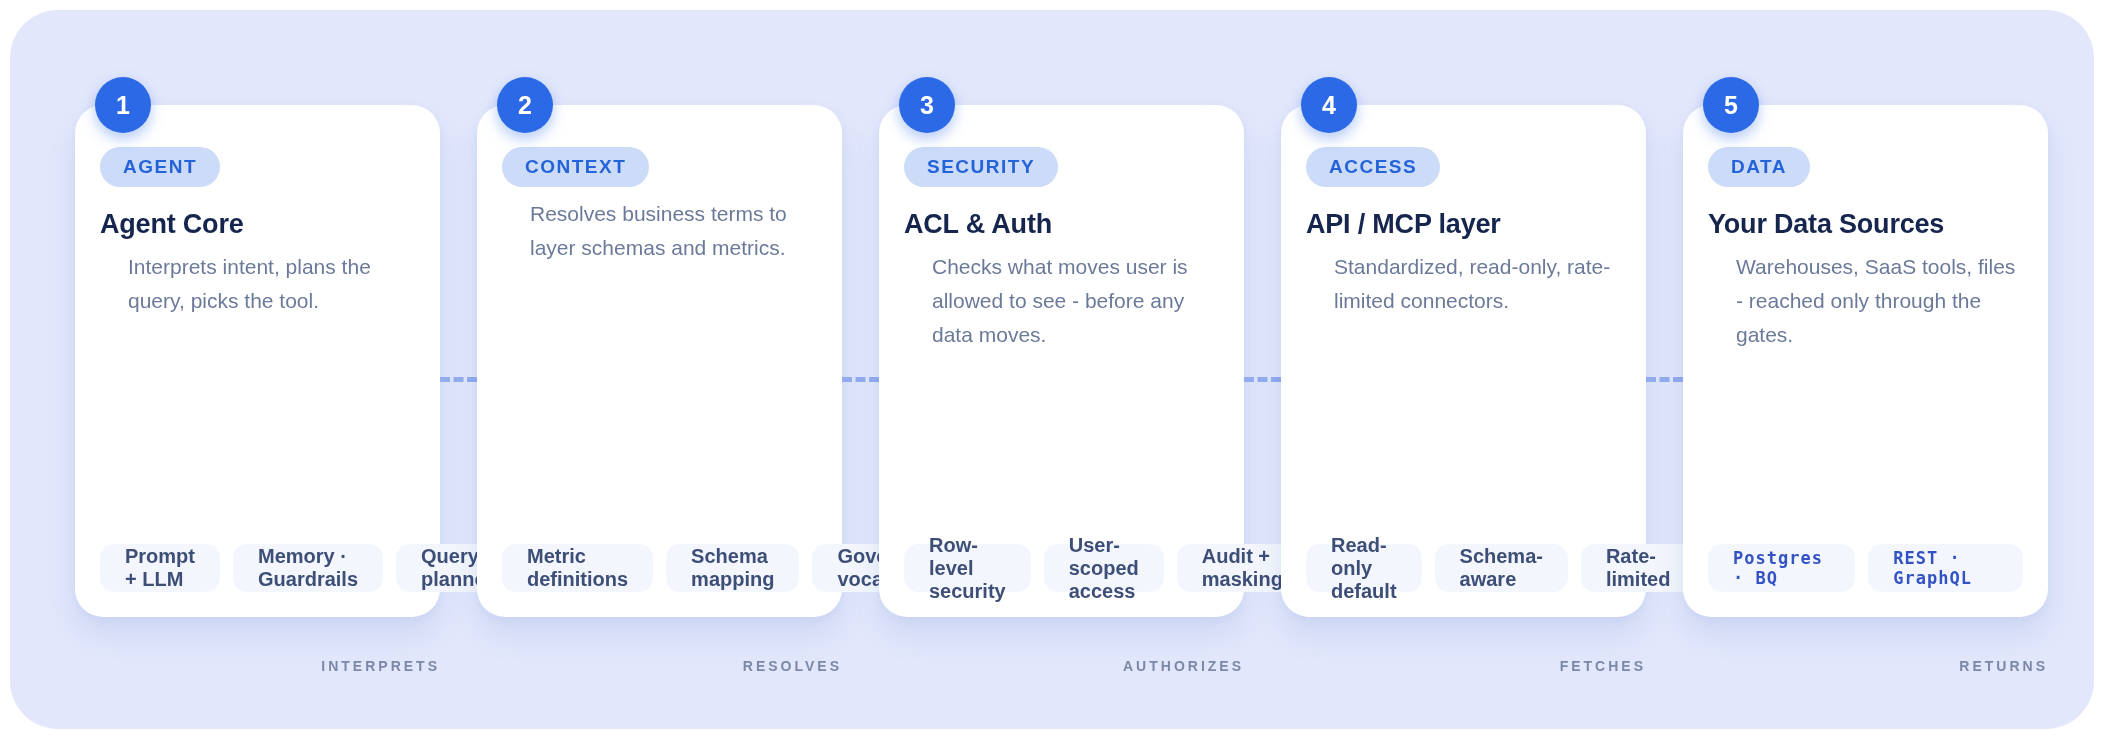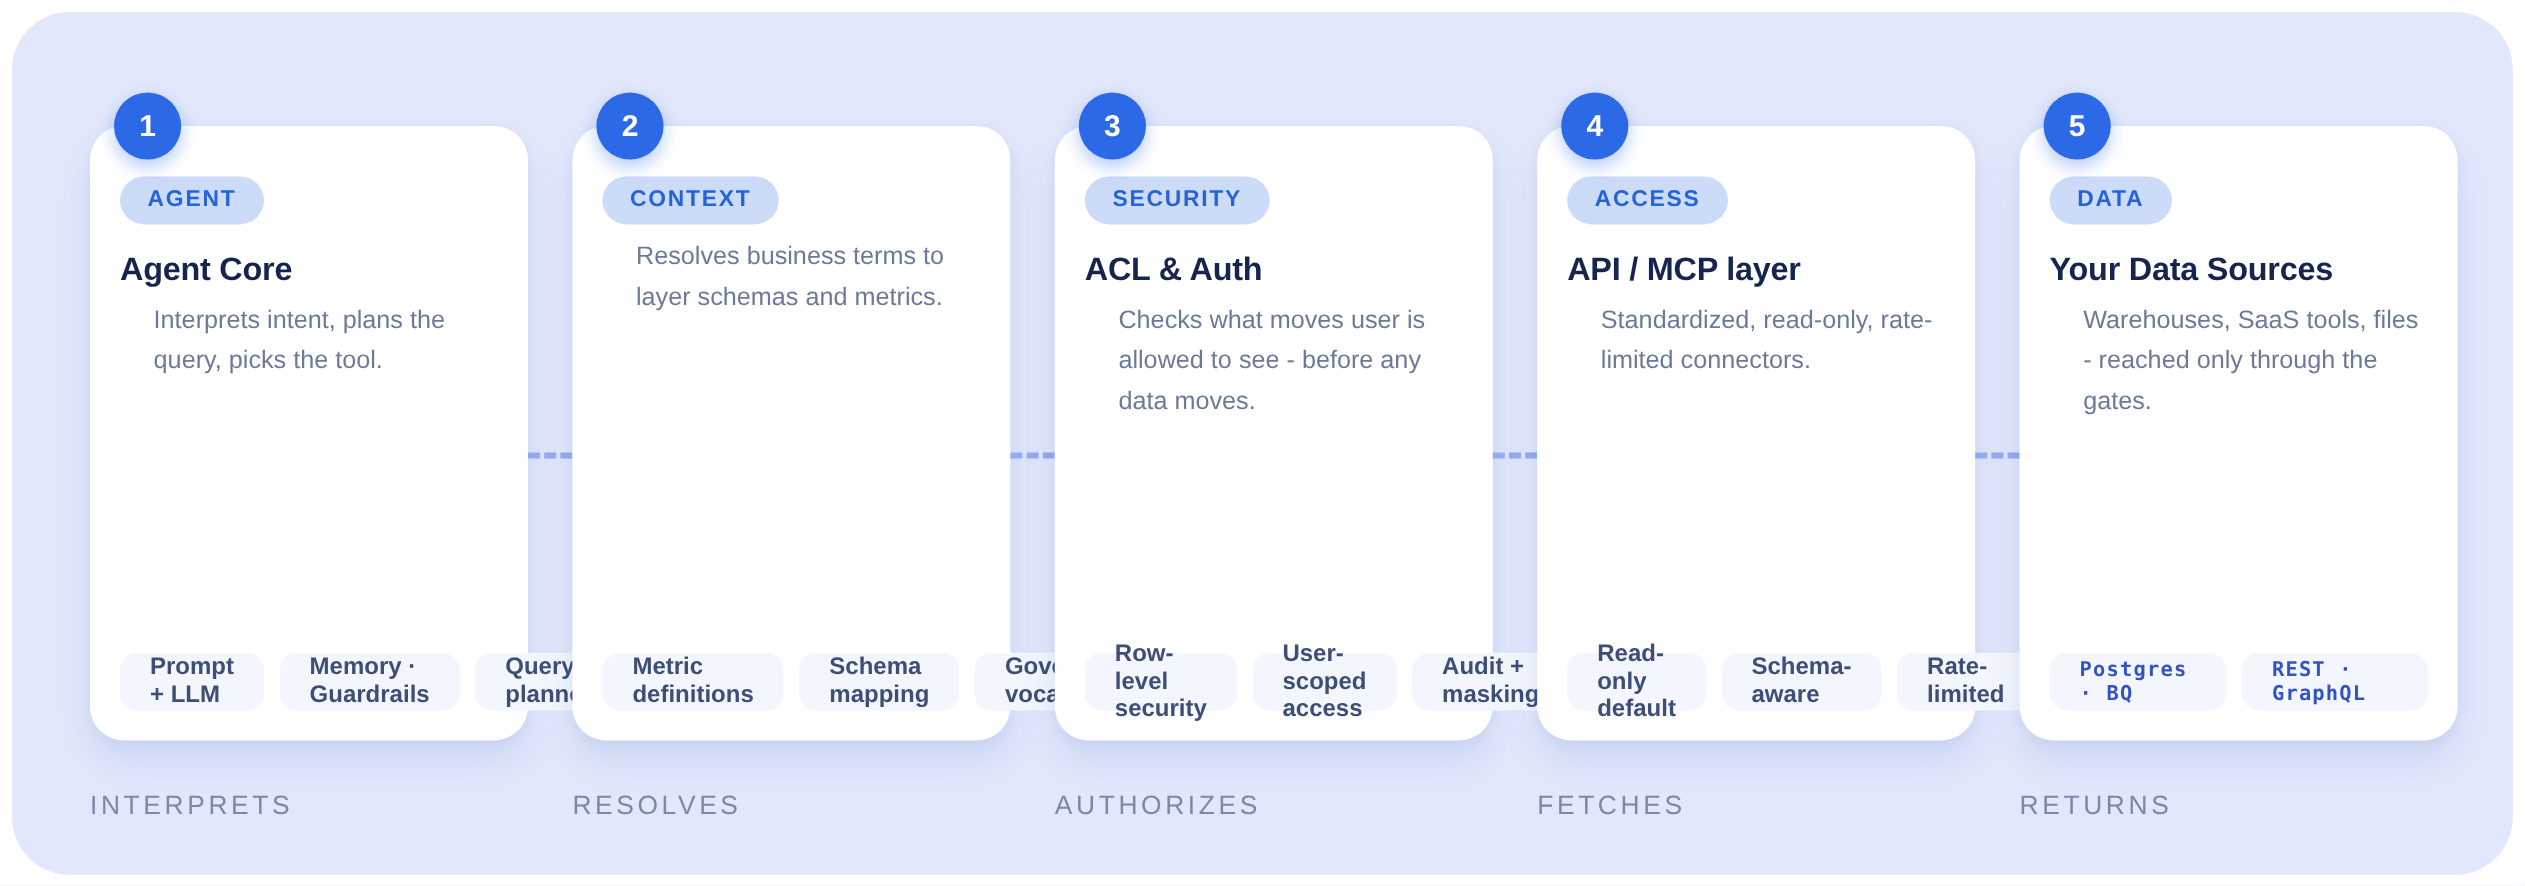"INTERPRETS" .footer { font-size: 22px -> 14px; font-weight: normal -> bold; text-align: left -> right }
